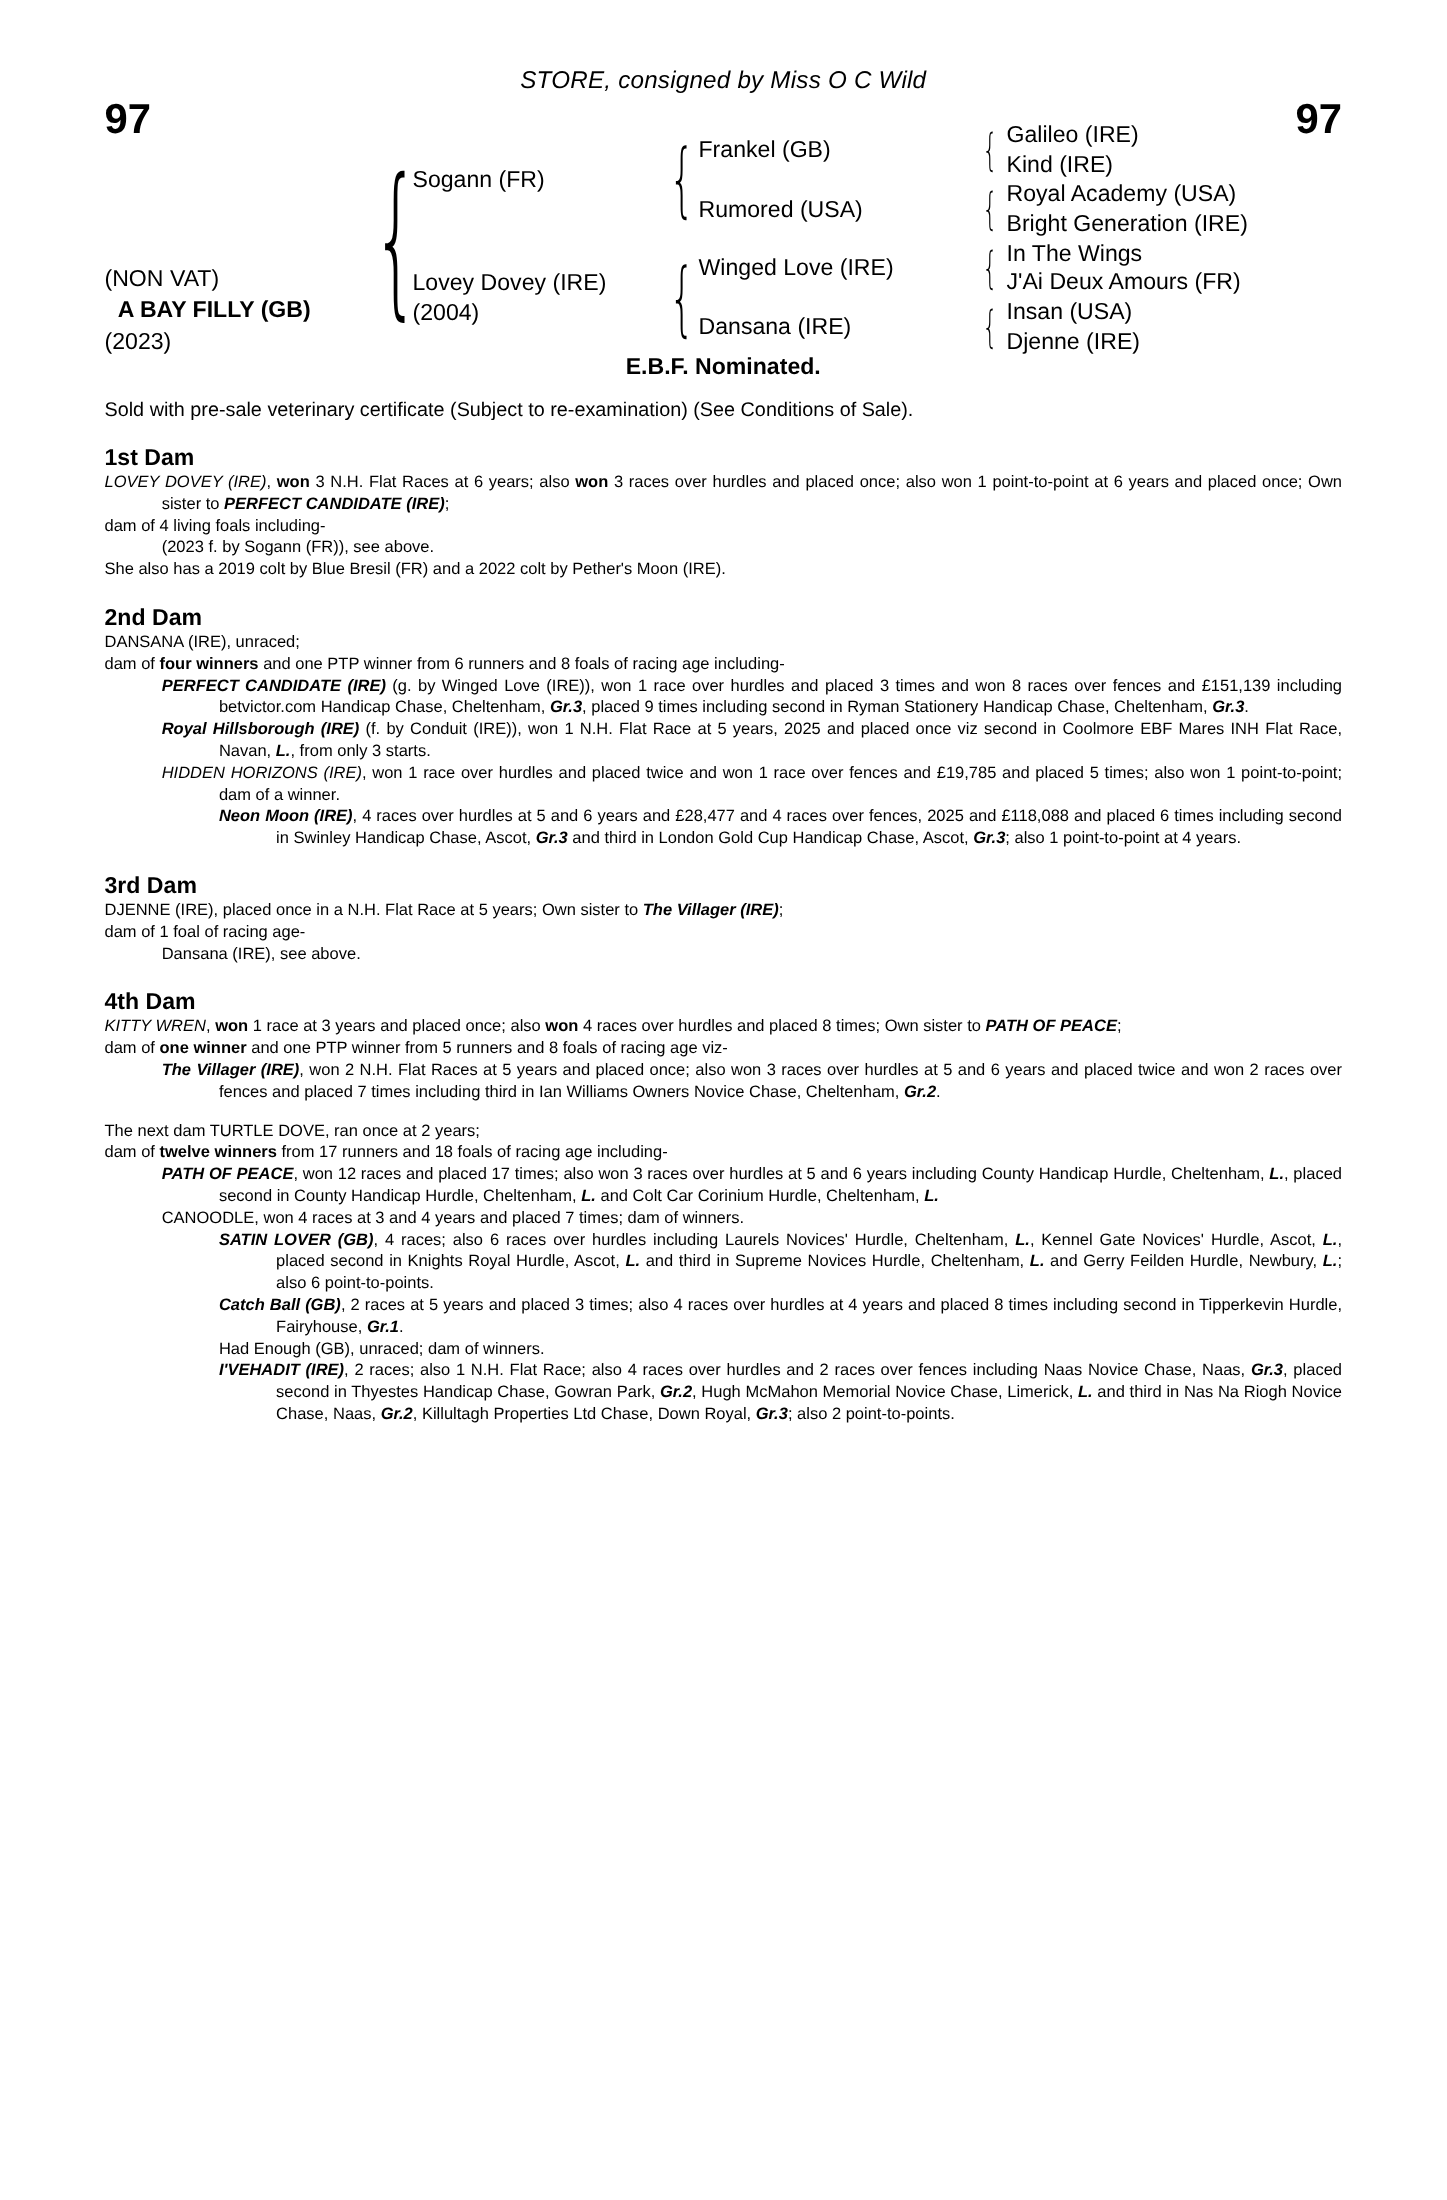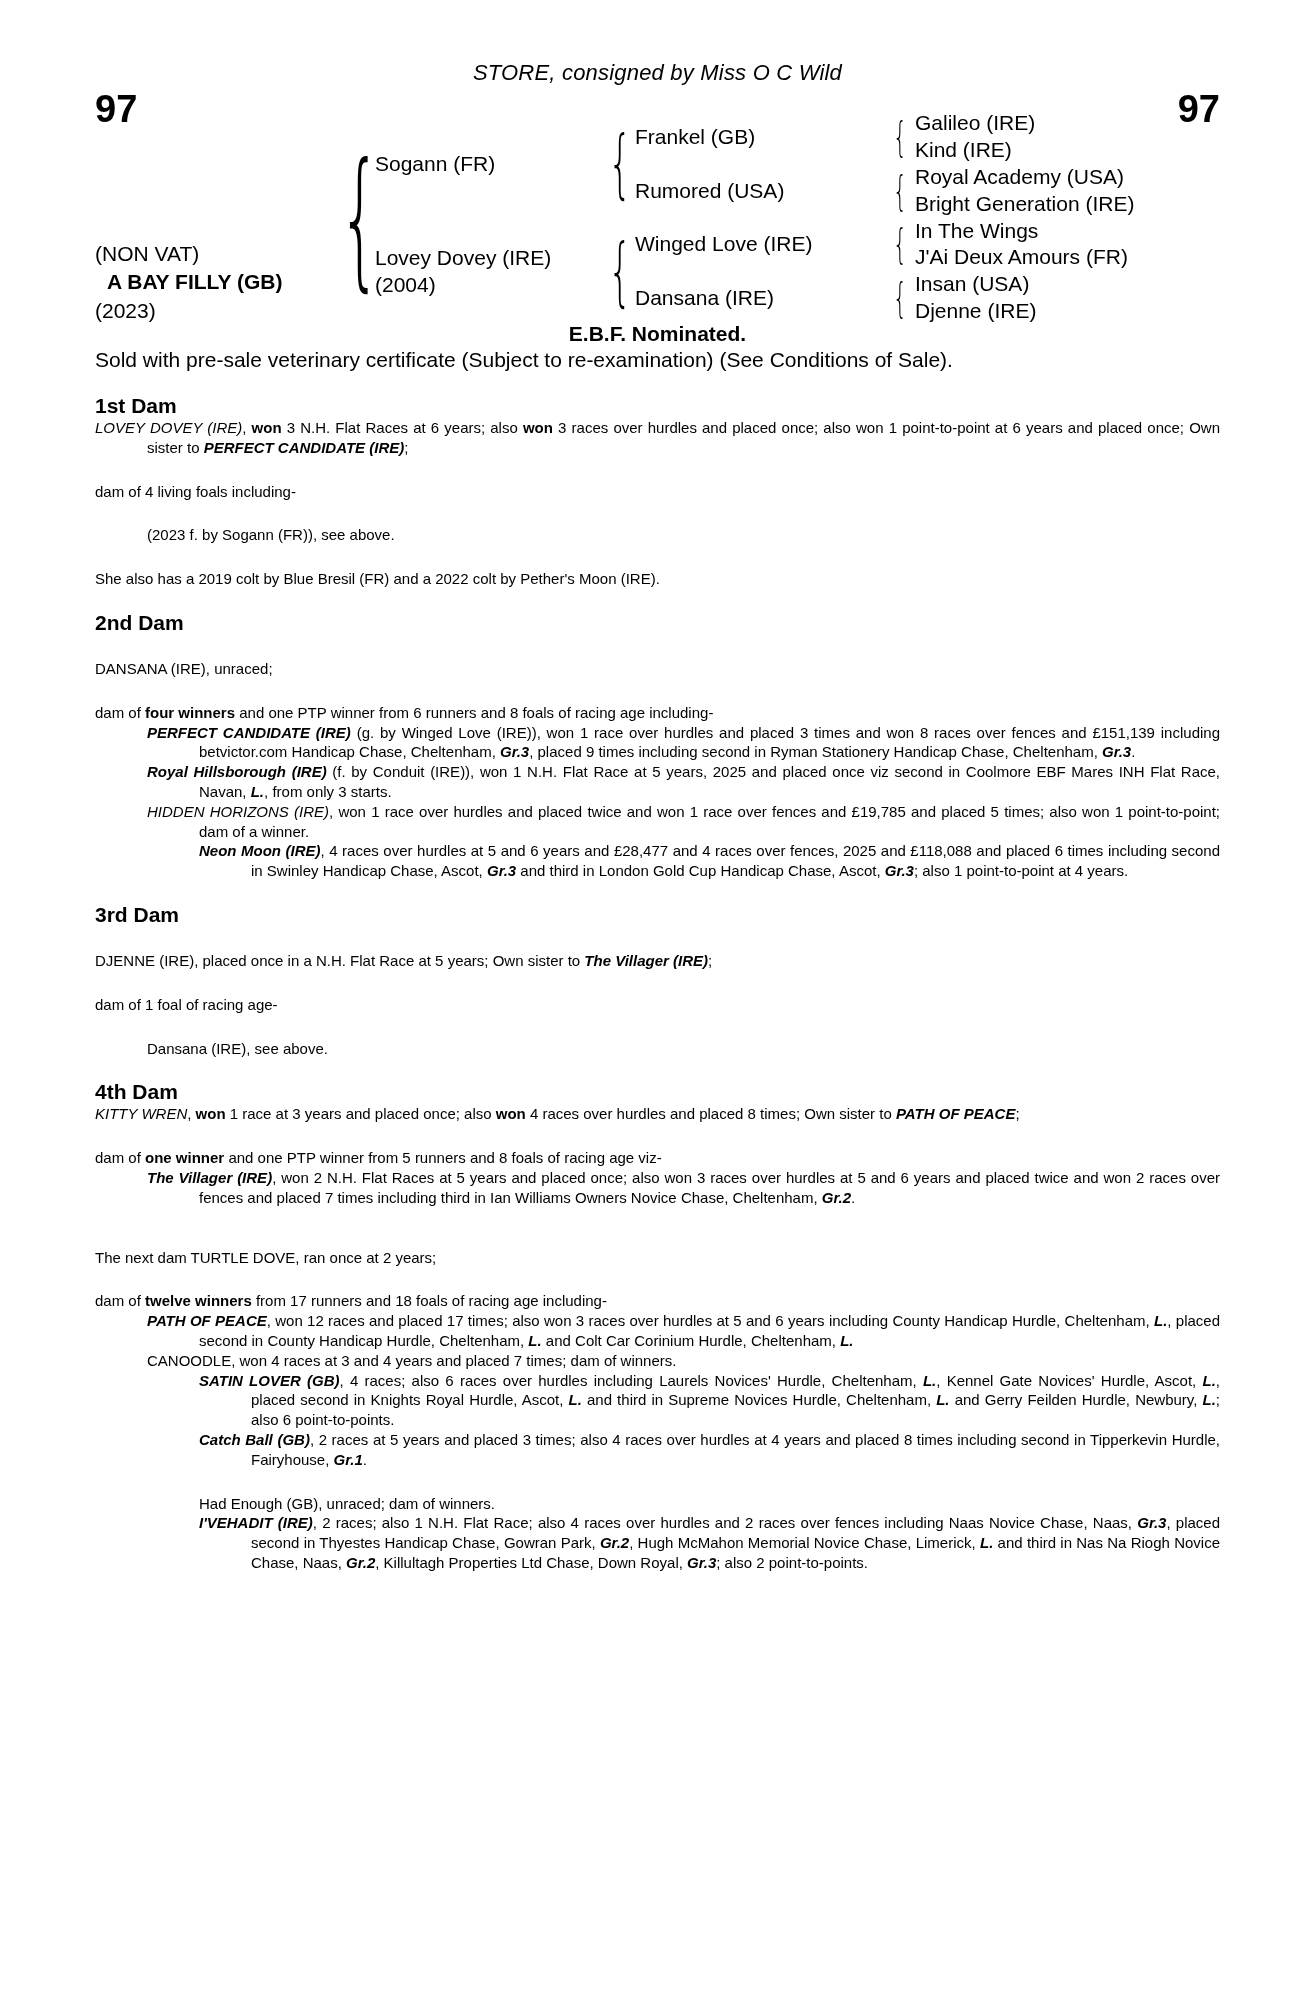"Sold with pre-sale veterinary" .sold-line { font-size: 21px -> 18px; margin-top: 2px -> 16px }
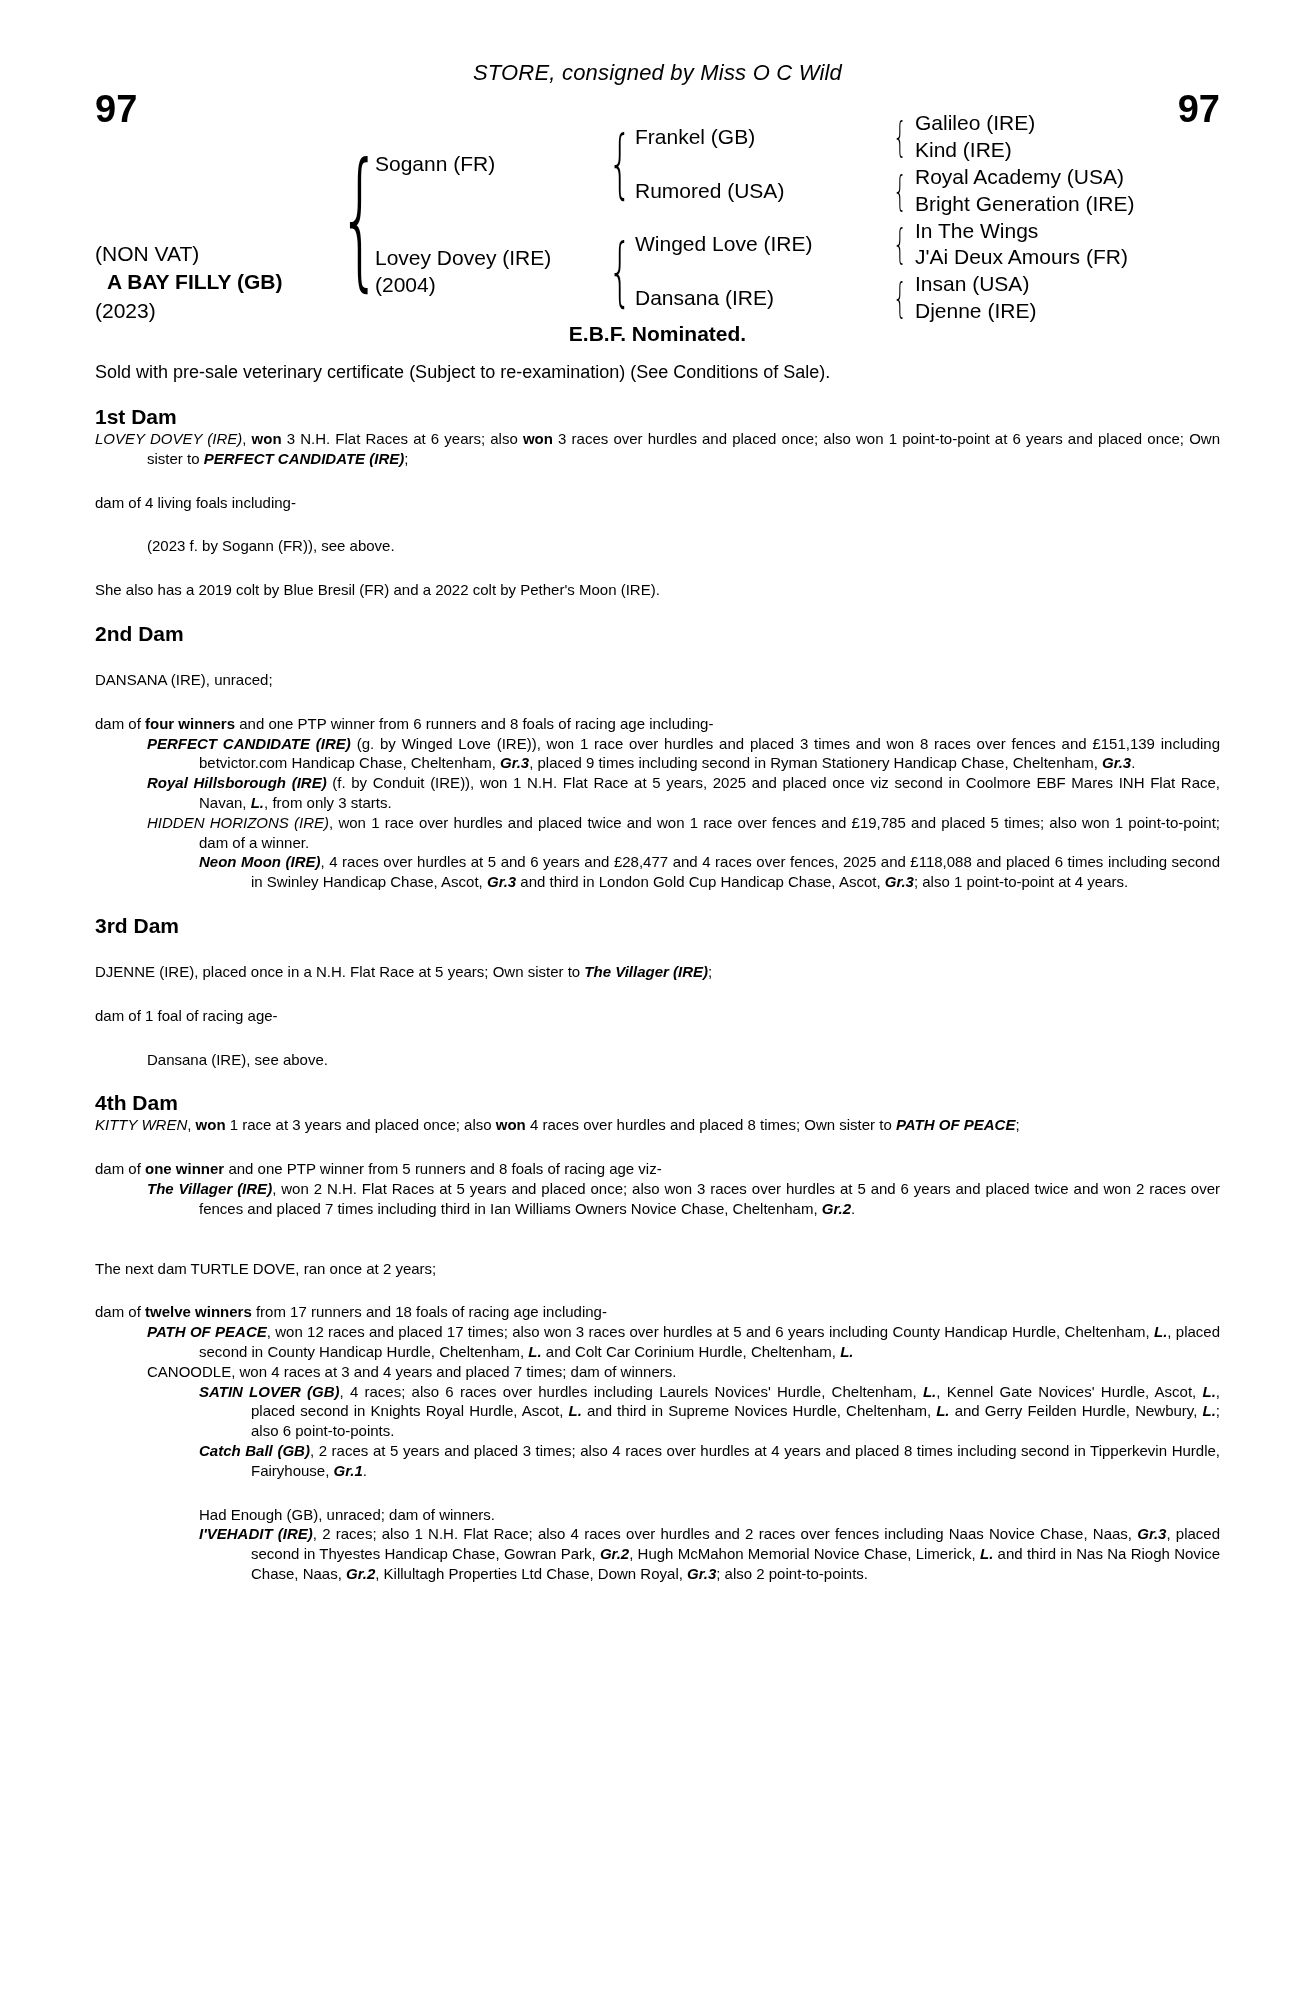"dam of 4 living foals" p.body.nojust { margin-top: 24px -> none }
